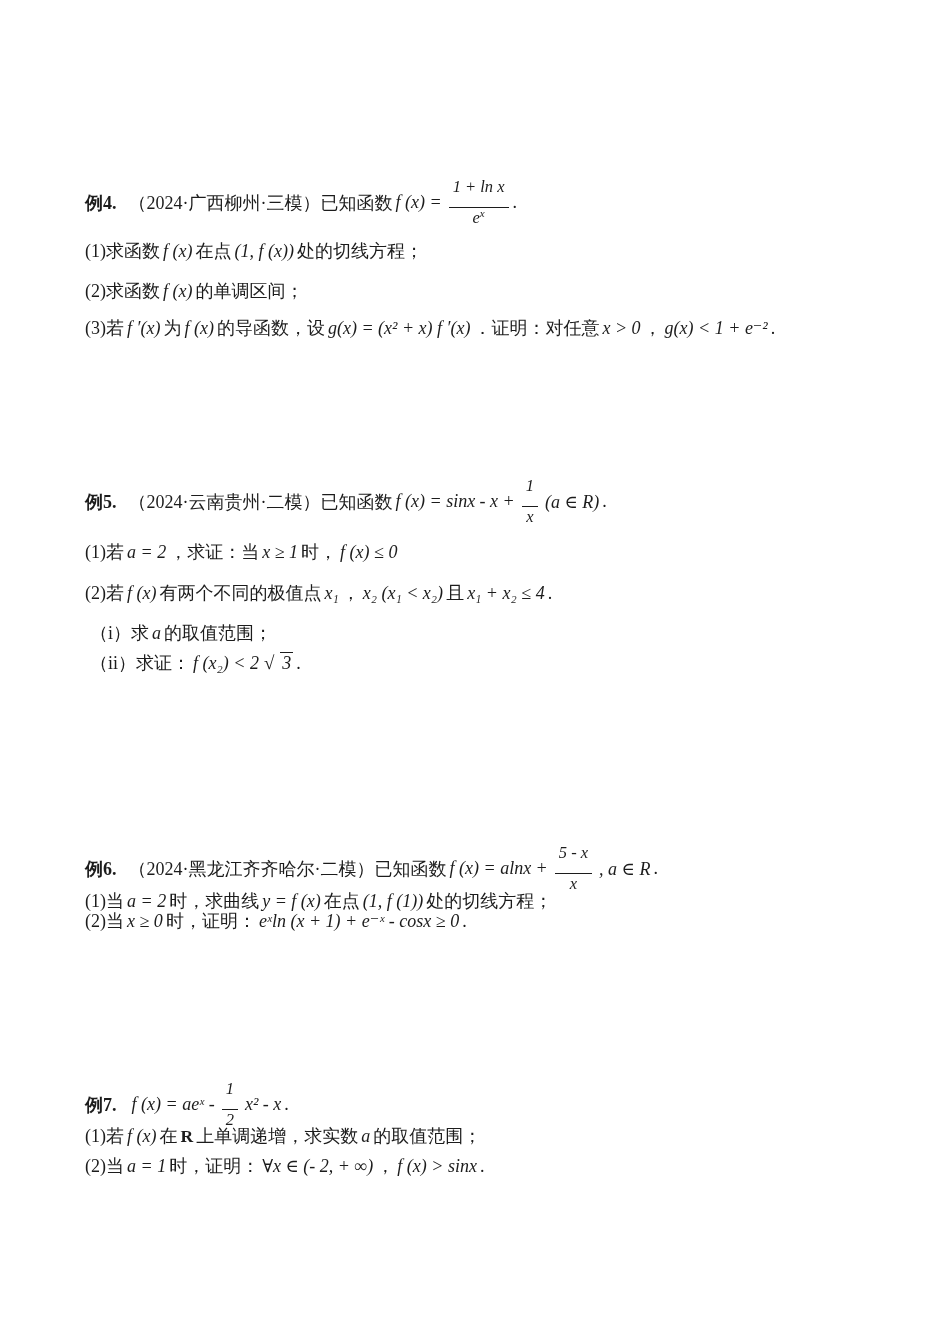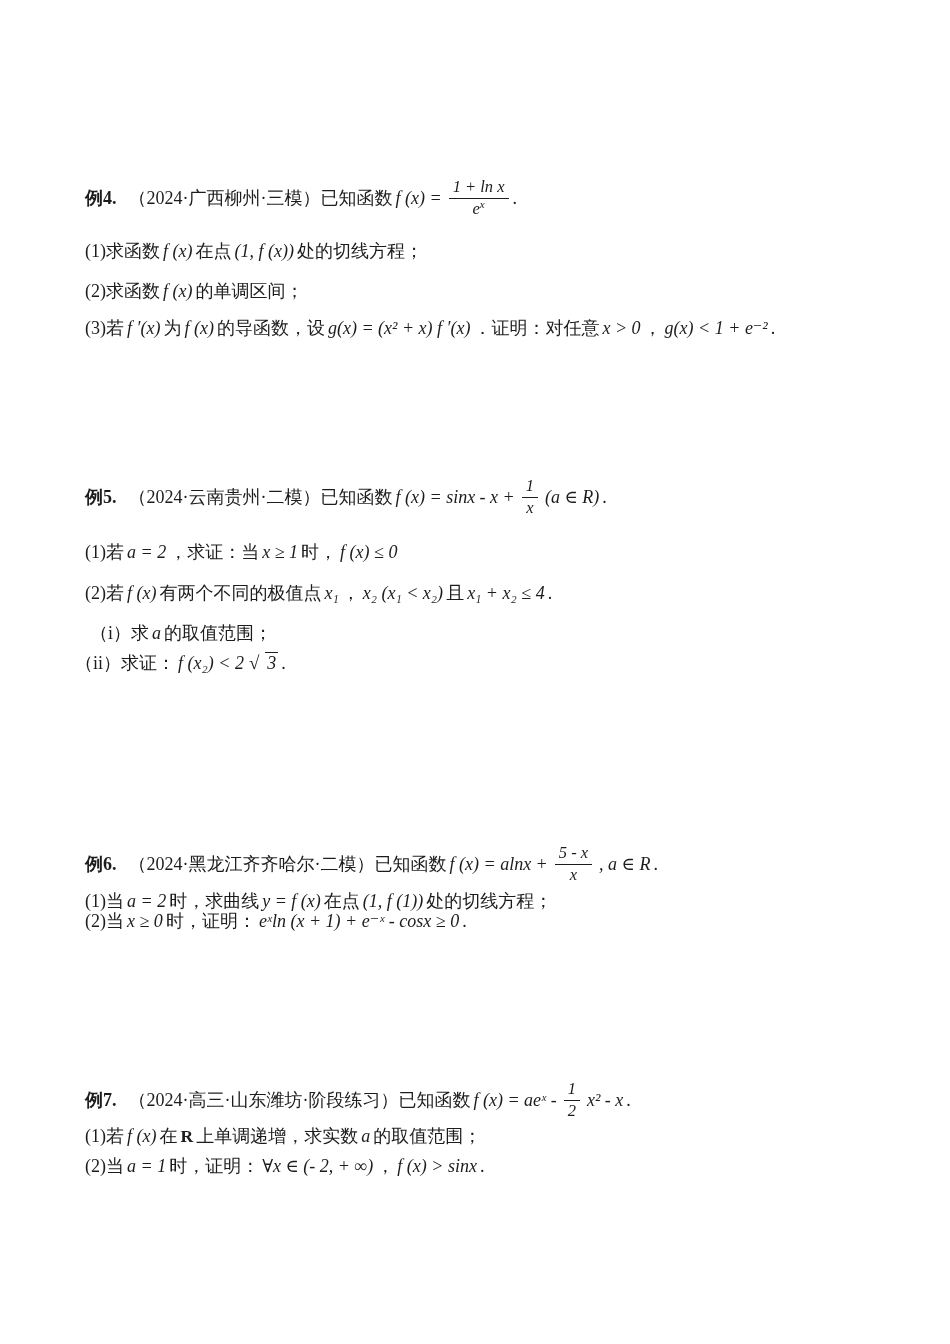"1 + ln x" .frac .num { padding: 0 4px 1px 4px -> 0 4px 10px 4px }
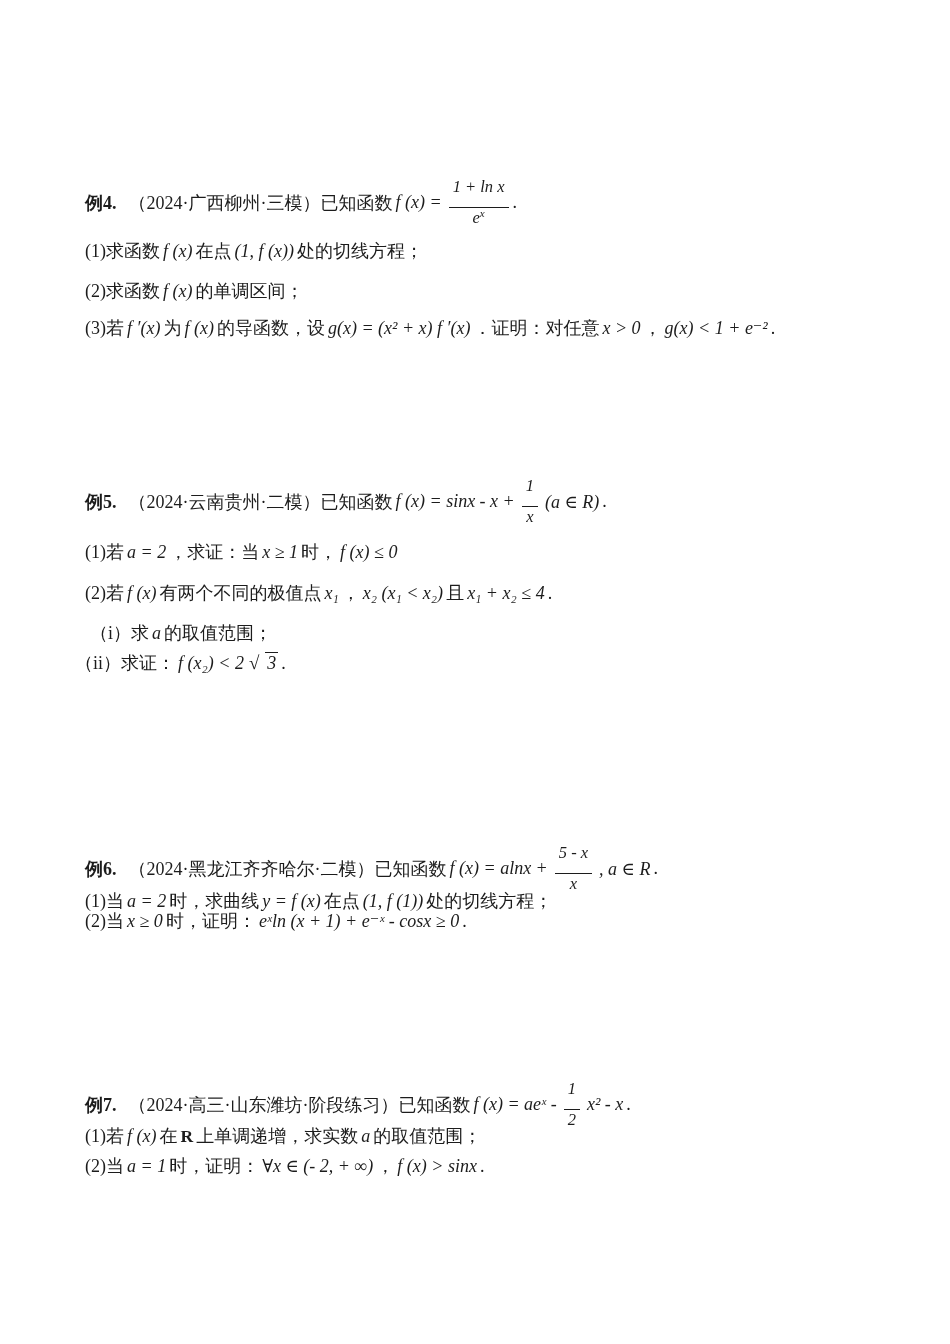"（ii）求证：" div.line { left: 75px -> 90px }
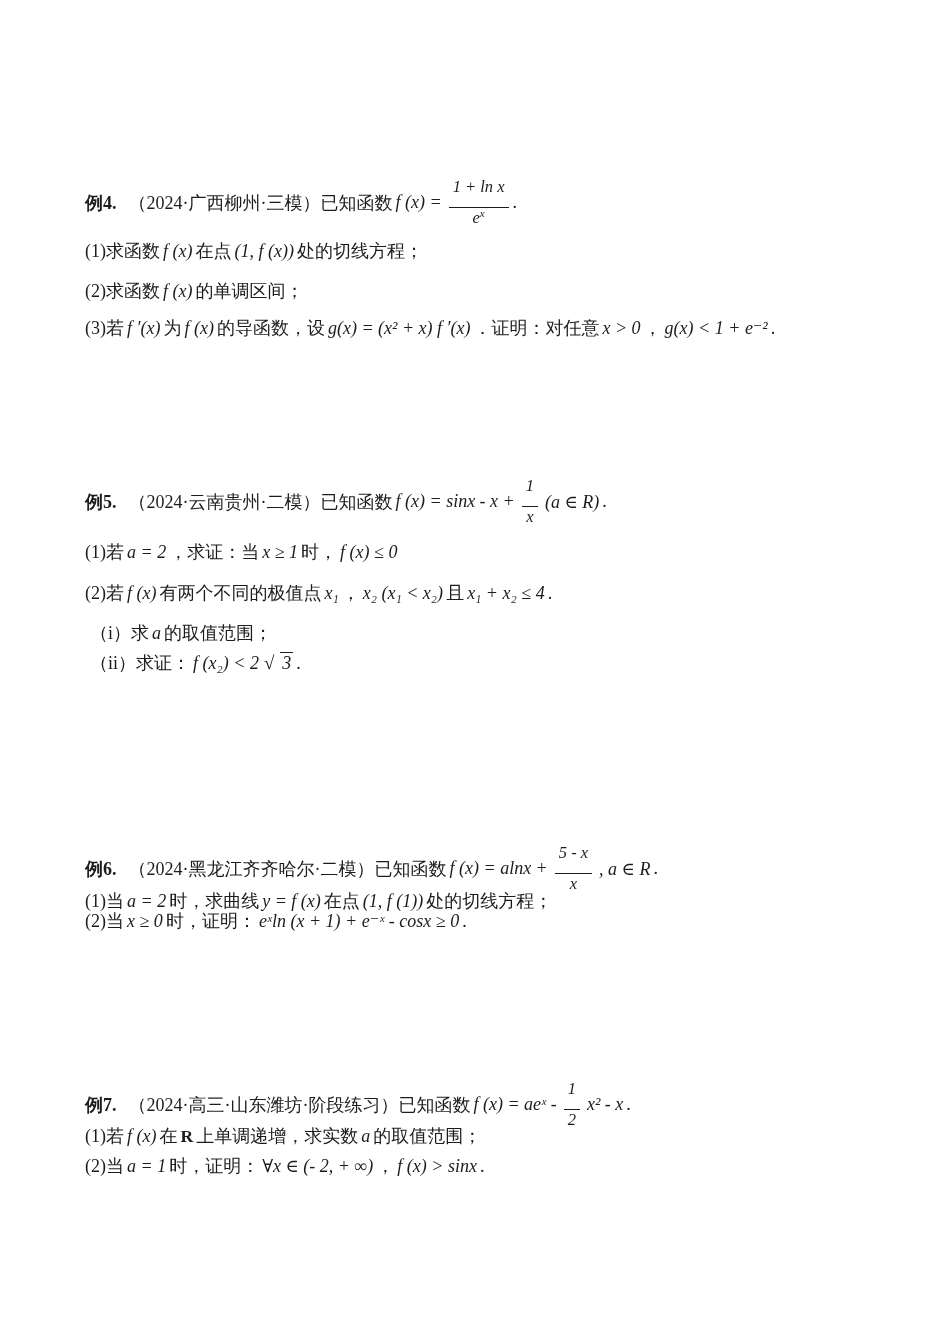"（2024·高三·山东潍坊·阶段练习）已知函数" span.cn { html: <span>（2024·高三·山东潍坊·阶段练习）已知函数</span> -> none }
